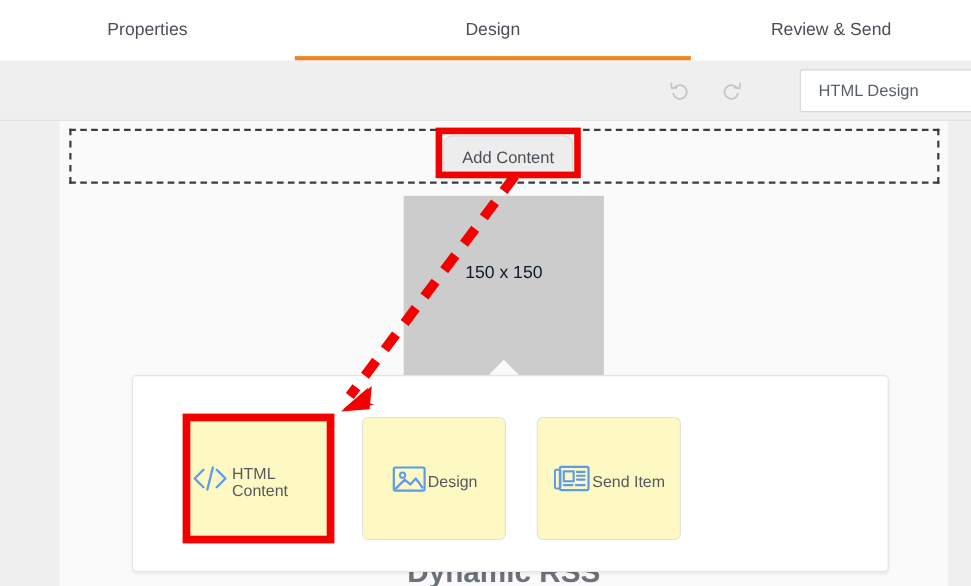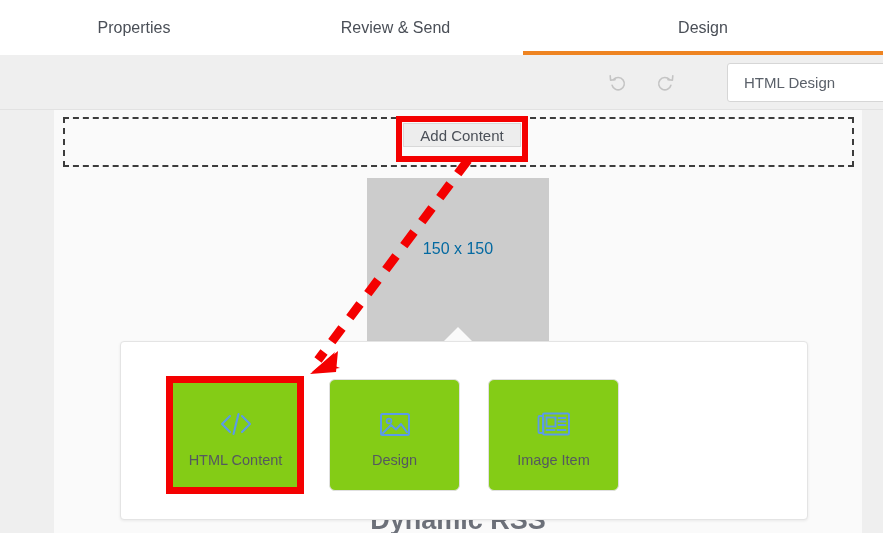"Review & Send" div.tab { order: before "Design" -> after "Design" }
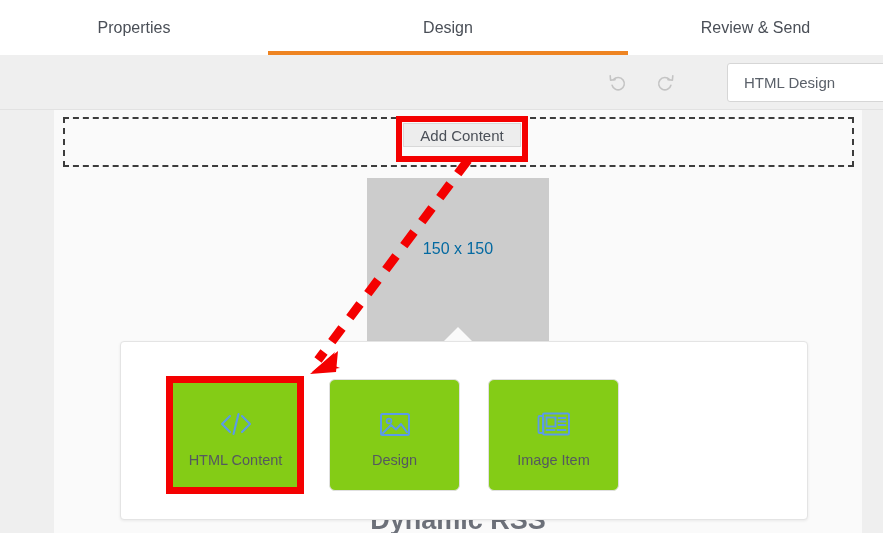"Add Content" .add-content-btn { border-radius: 0 -> 8px; height: 24px -> 40px }
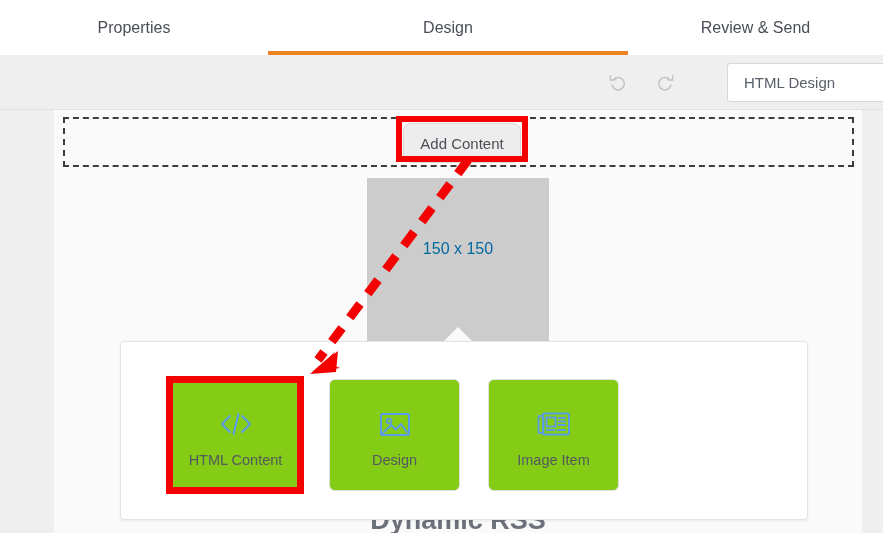"150 x 150" .img-placeholder-label { color: #0369a1 -> #0f172a }
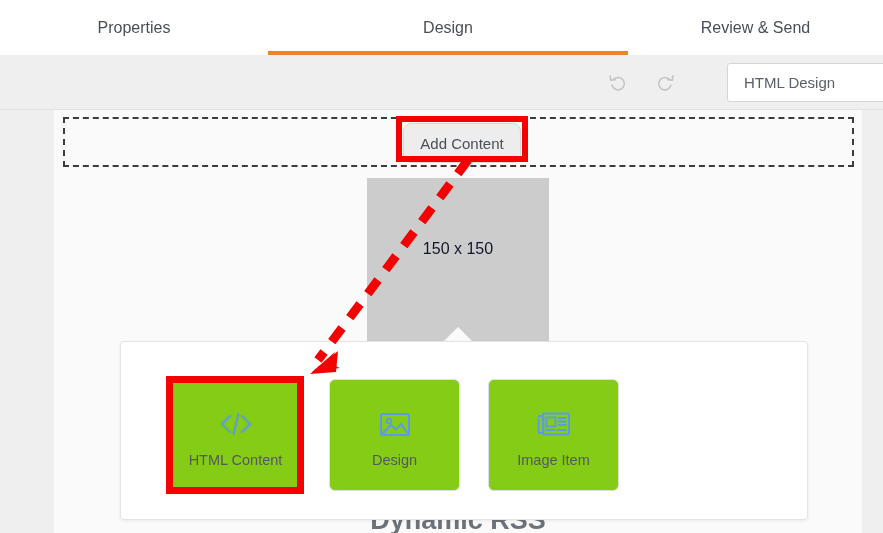"HTML Content" .picker-card { background: #84cc16 -> #fef9c3; flex-direction: column -> row }
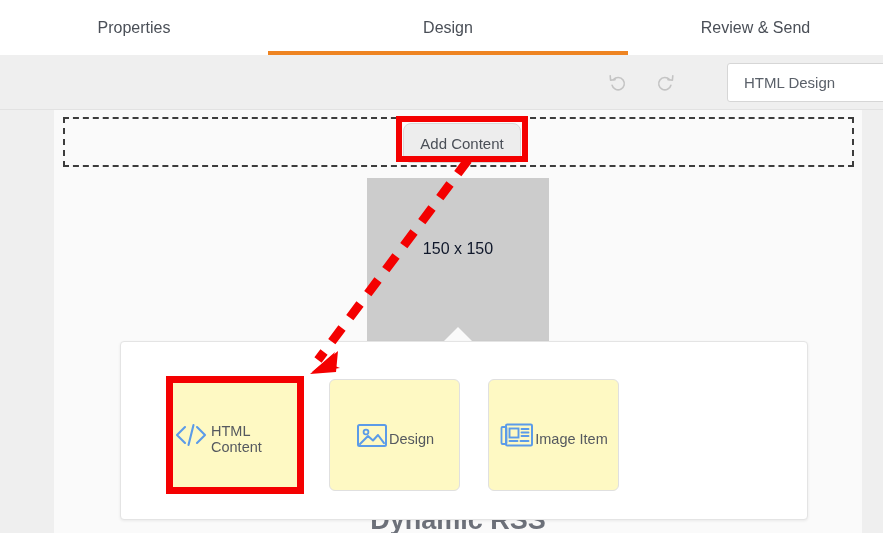"Image Item" div.card-label { text: Image -> Send }
